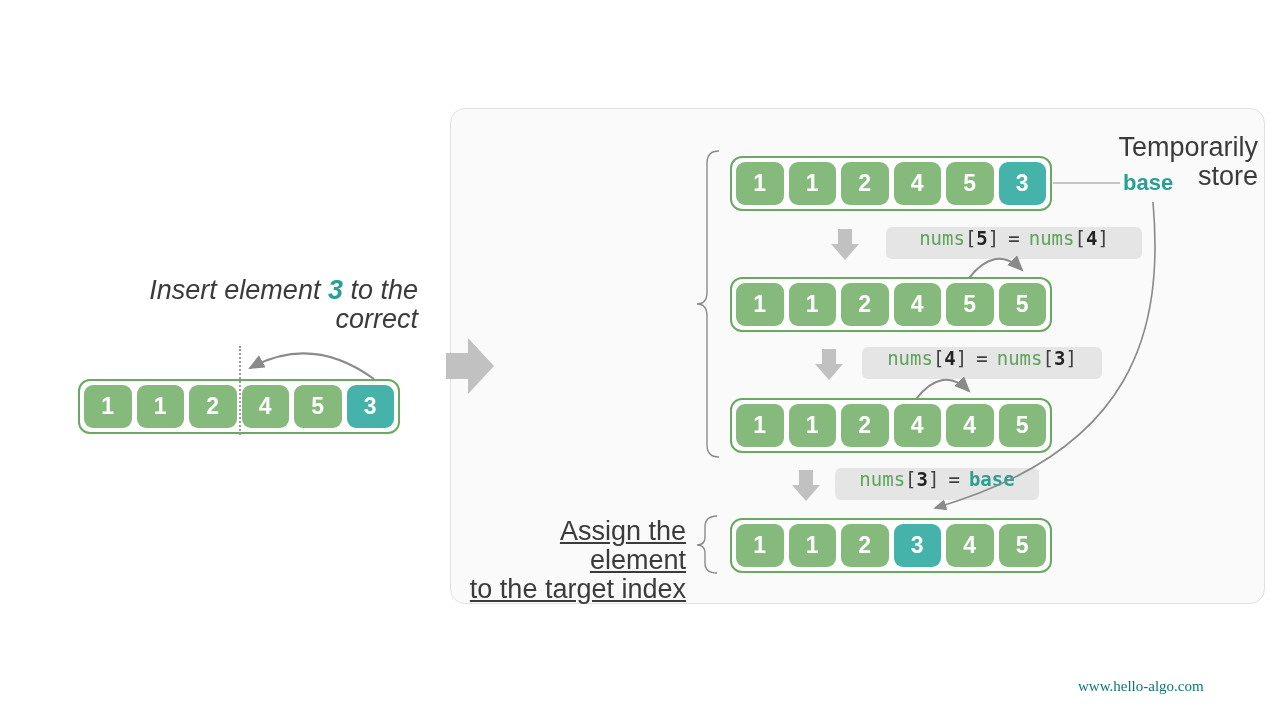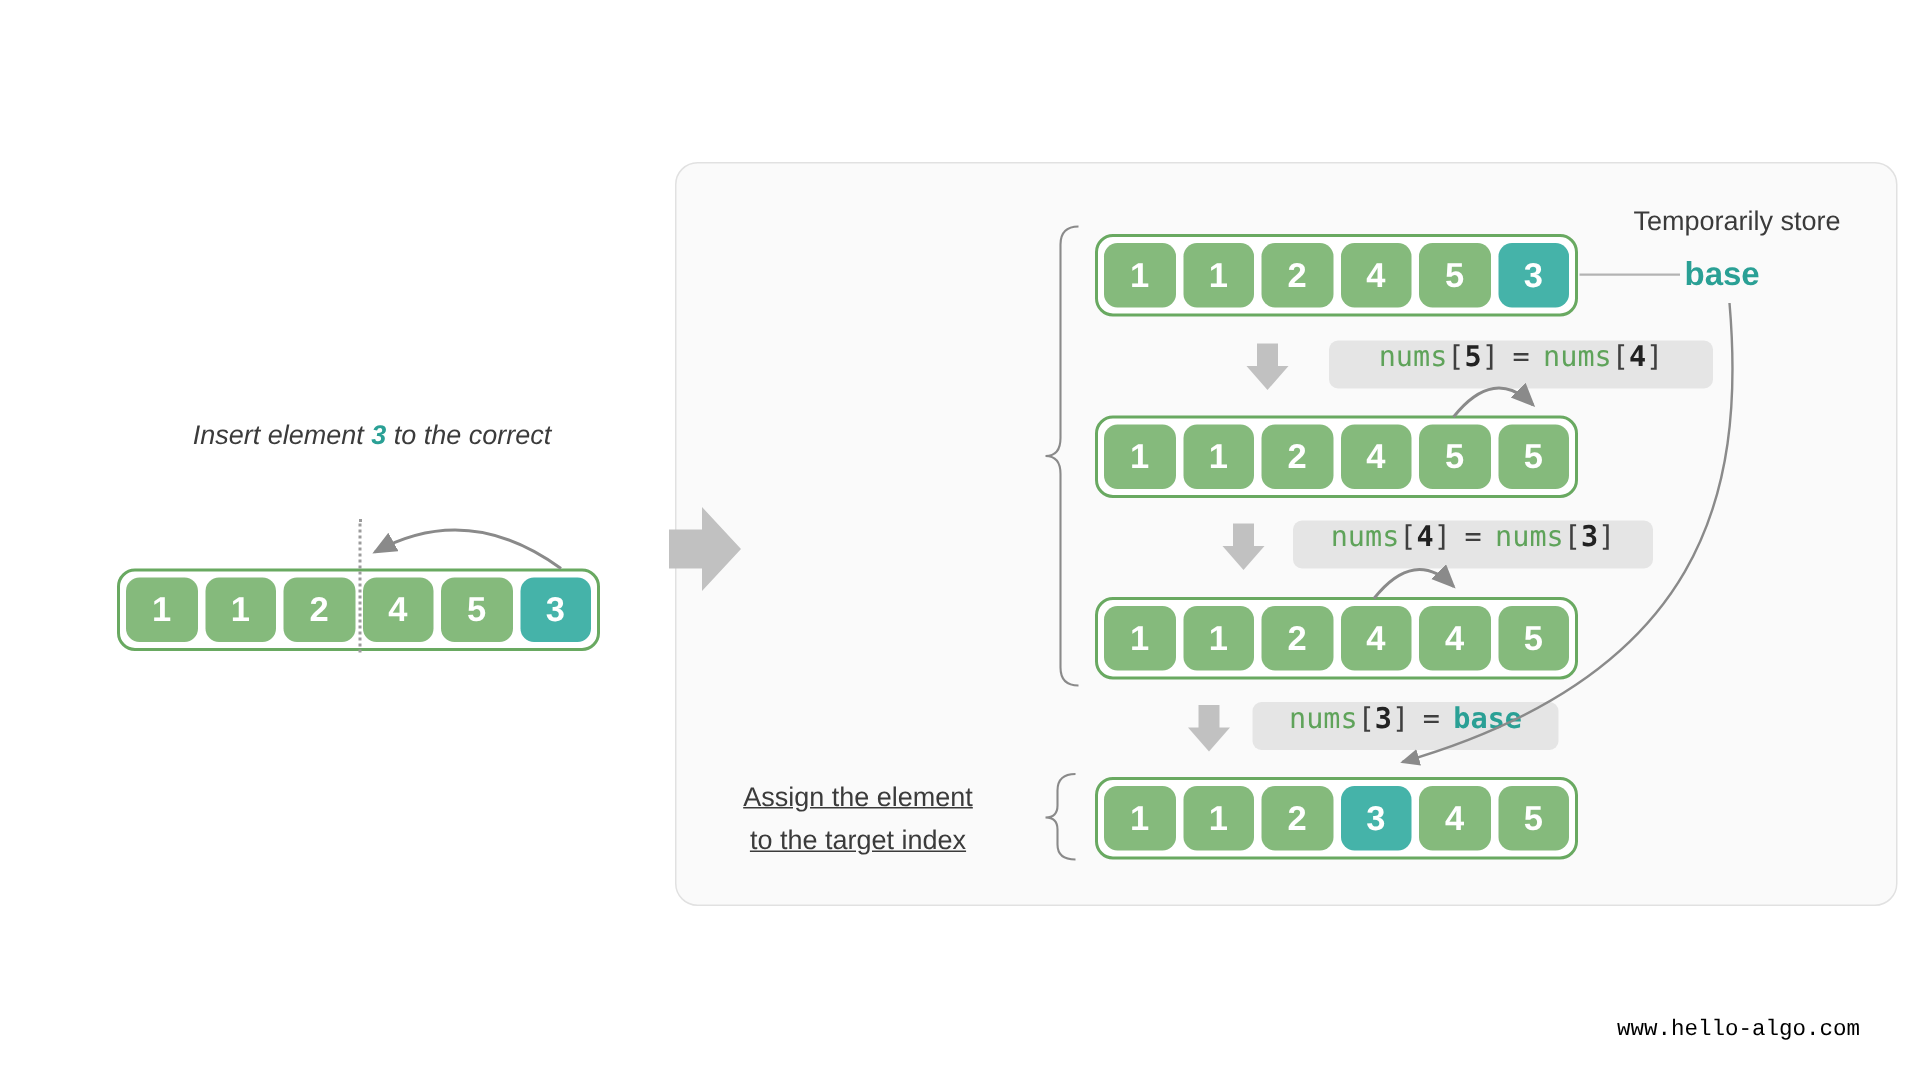"Temporarily store" .lbl { font-size: 18px -> 27px; text-align: center -> right }
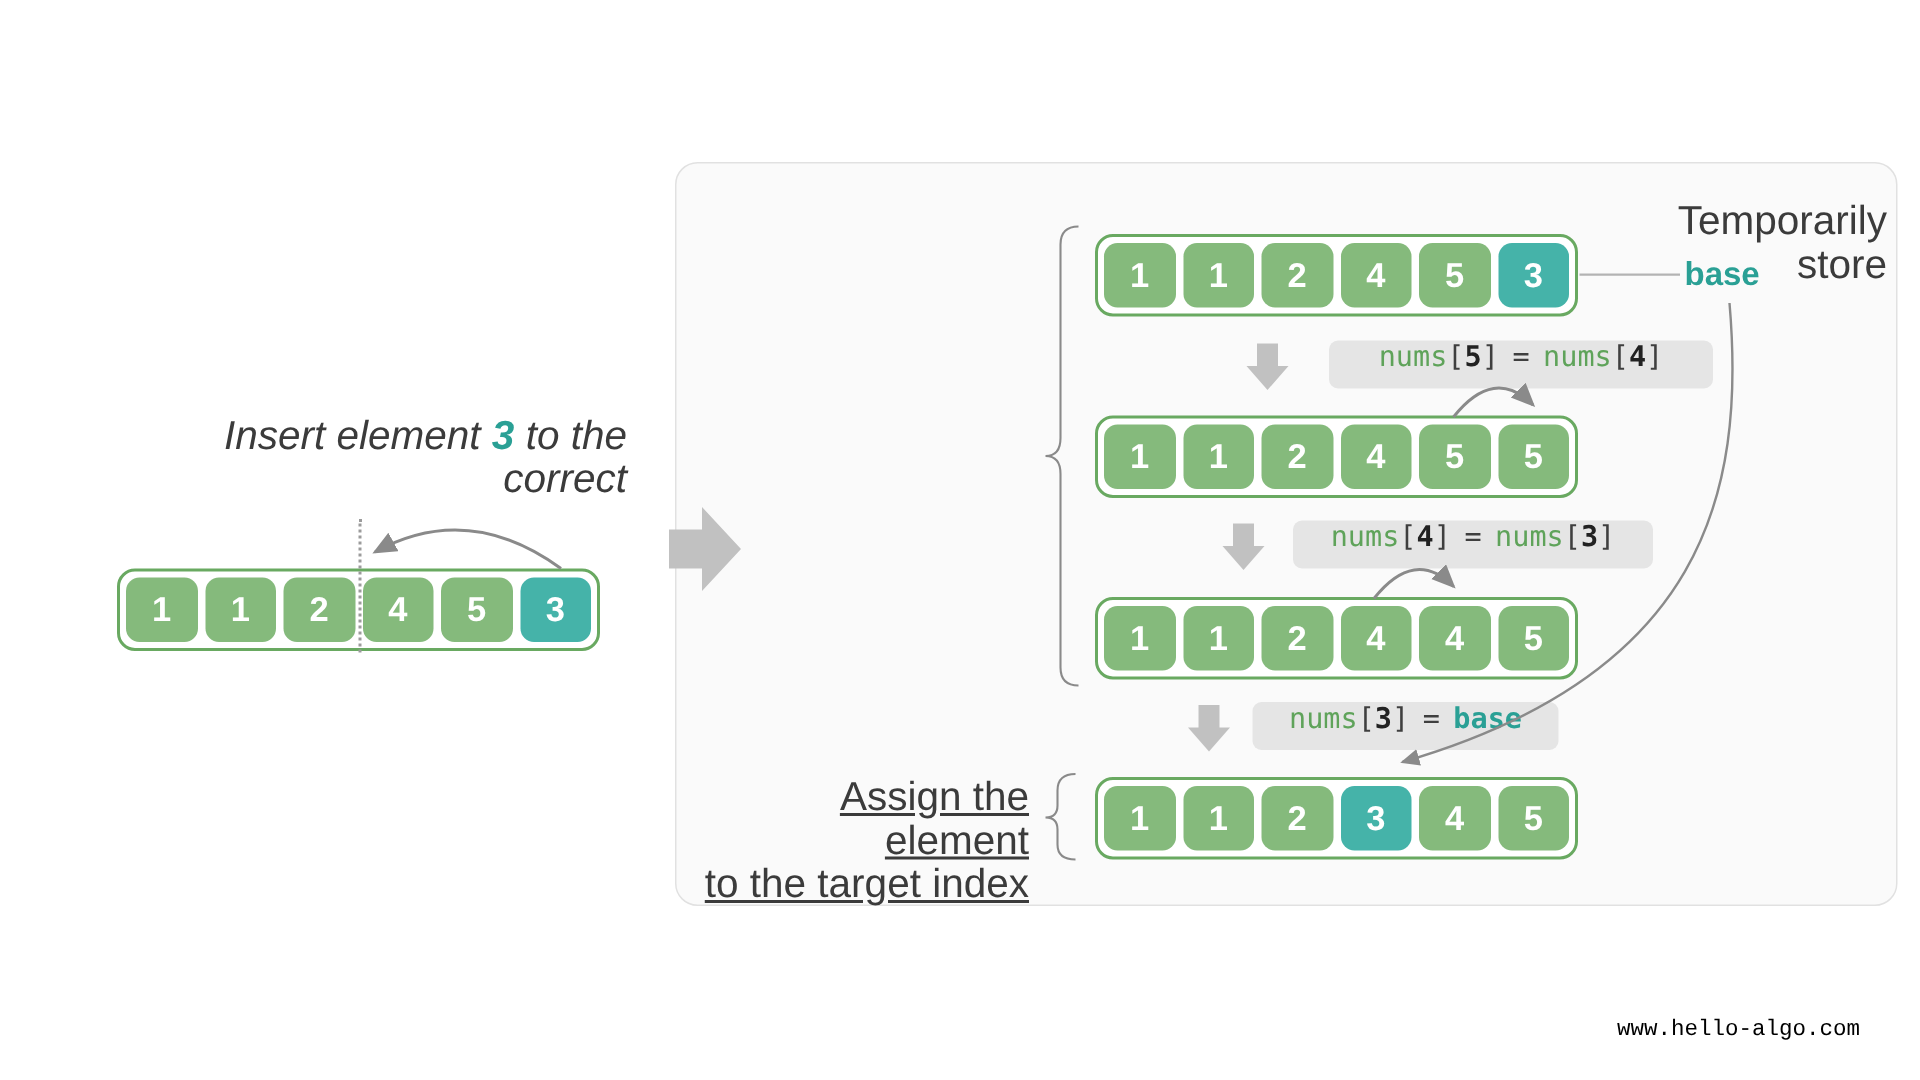"www.hello-algo.com" .watermark { color: #000000 -> #0f766e; font-family: Liberation Mono, monospace -> Liberation Serif, serif }
